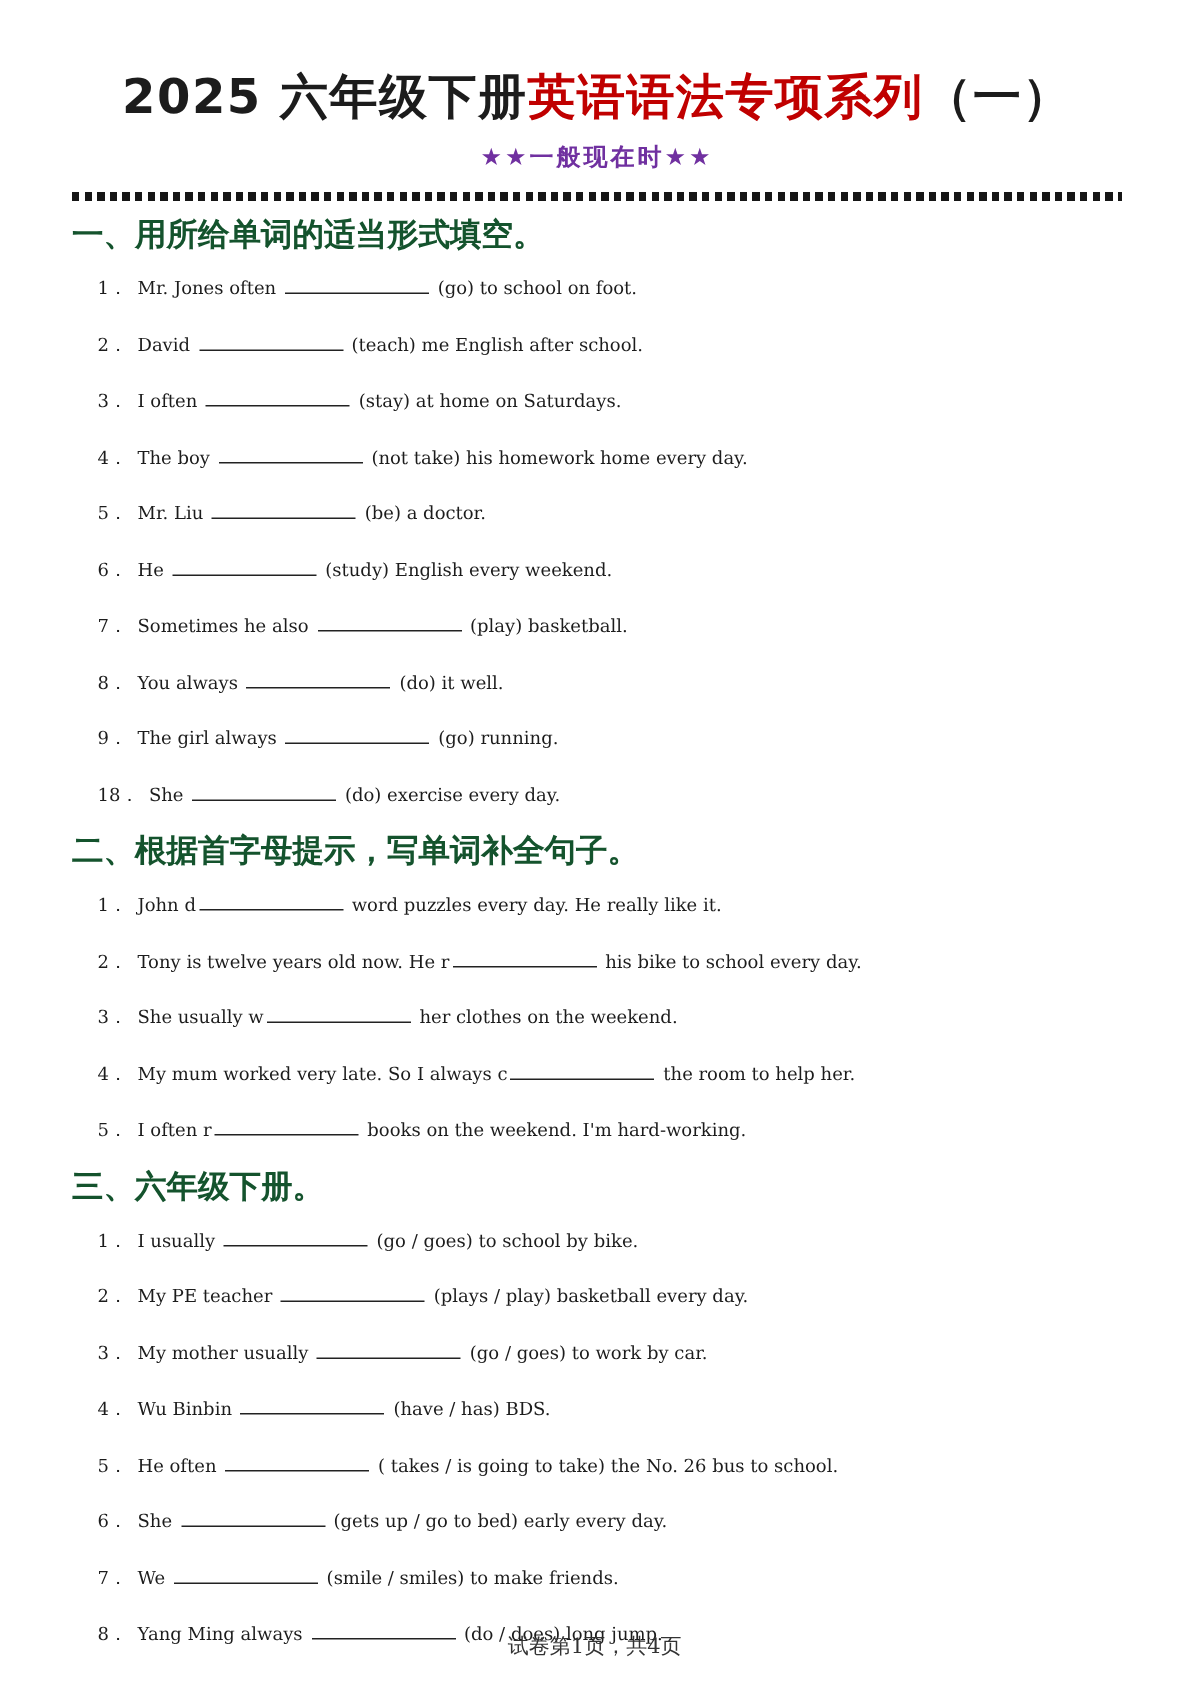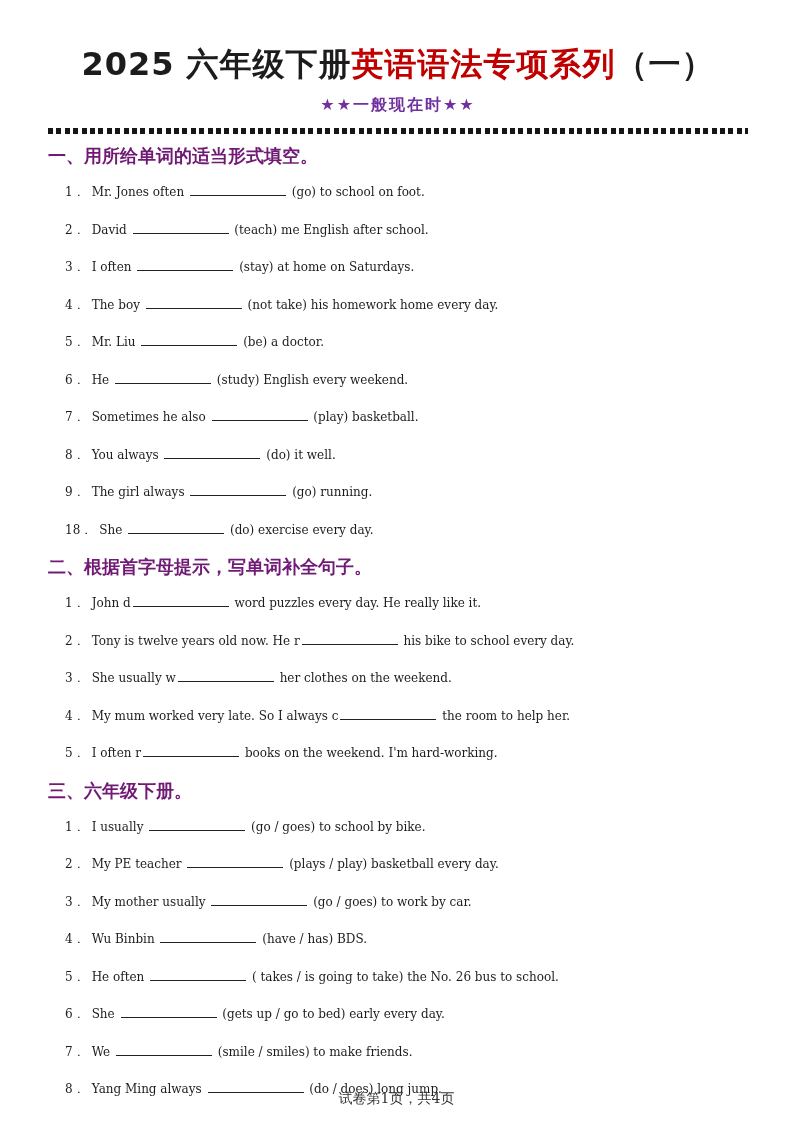"一、用所给单词的适当形式填空。" .section-heading { color: #701a75 -> #14532d; font-size: 18px -> 21px }
